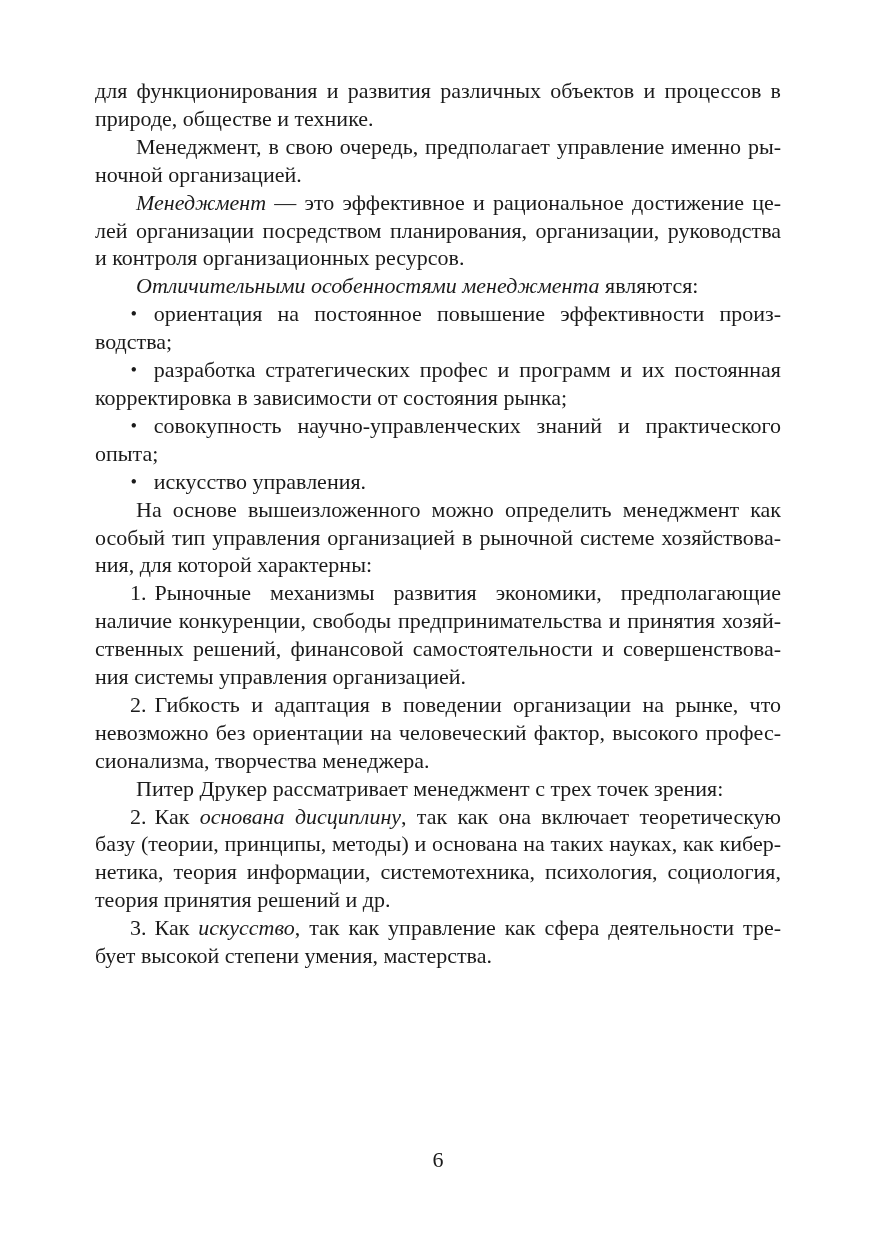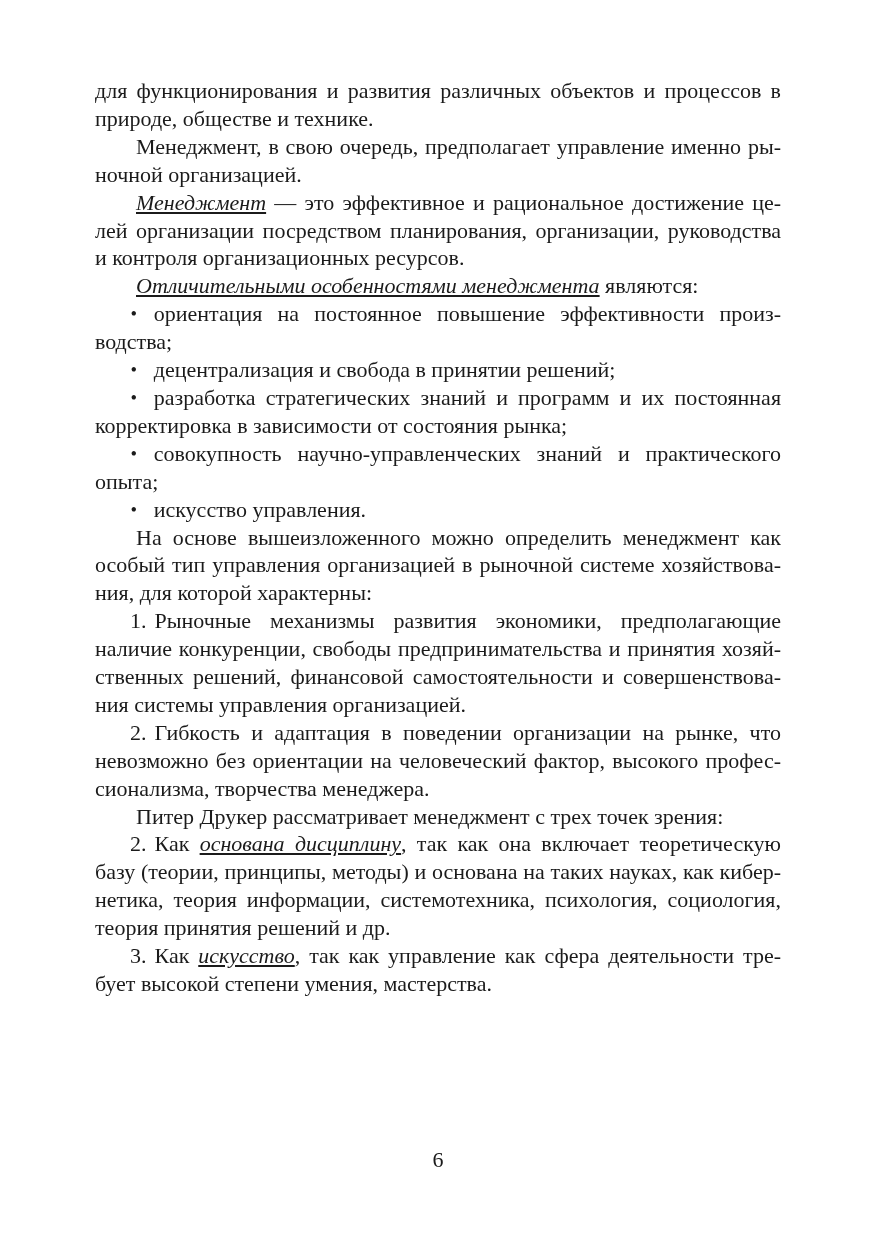"Менеджмент" .run.italic { text-decoration: underline -> none }
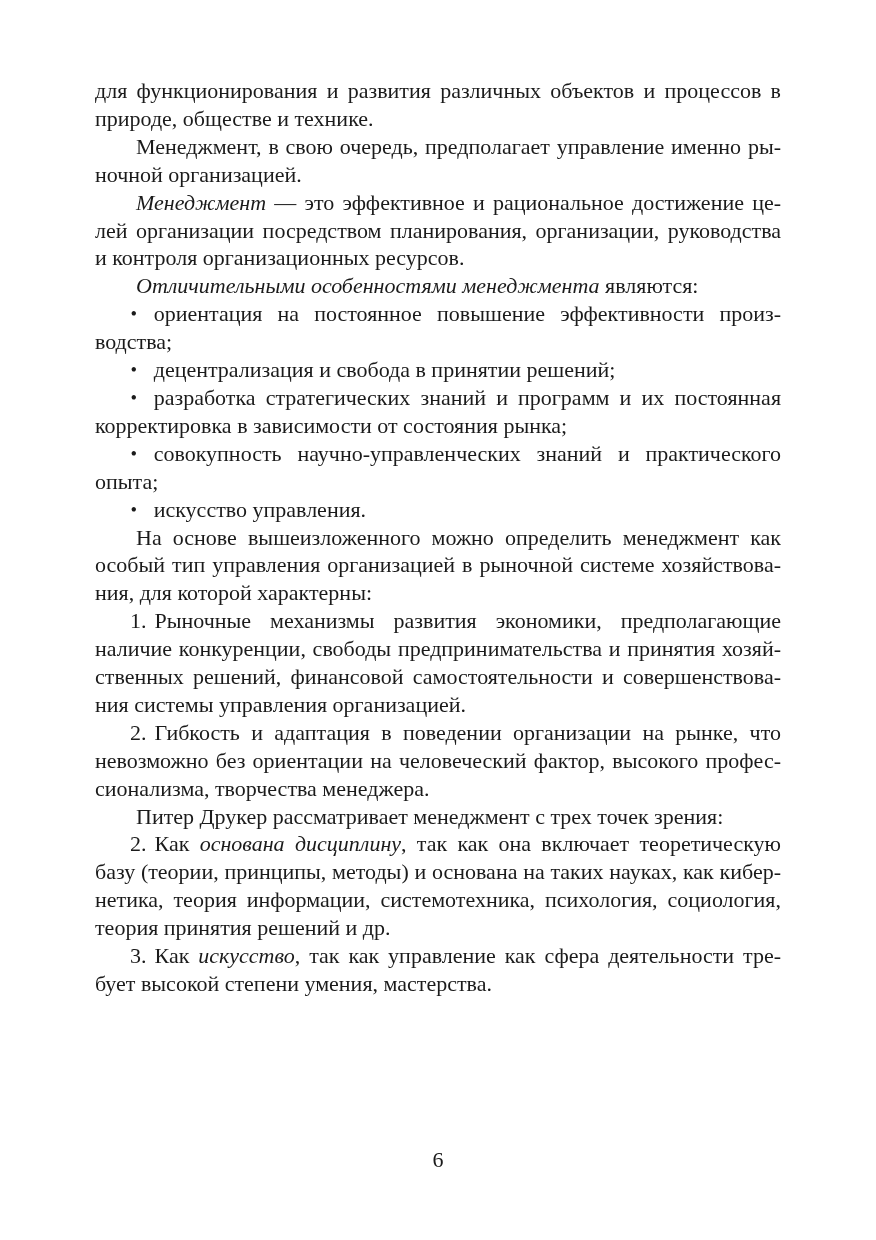"• децентрализация и свобода в" p.bullet { html: <p><span>•</span><span>децентрализация и свобода в принятии решений;</span></p> -> none }
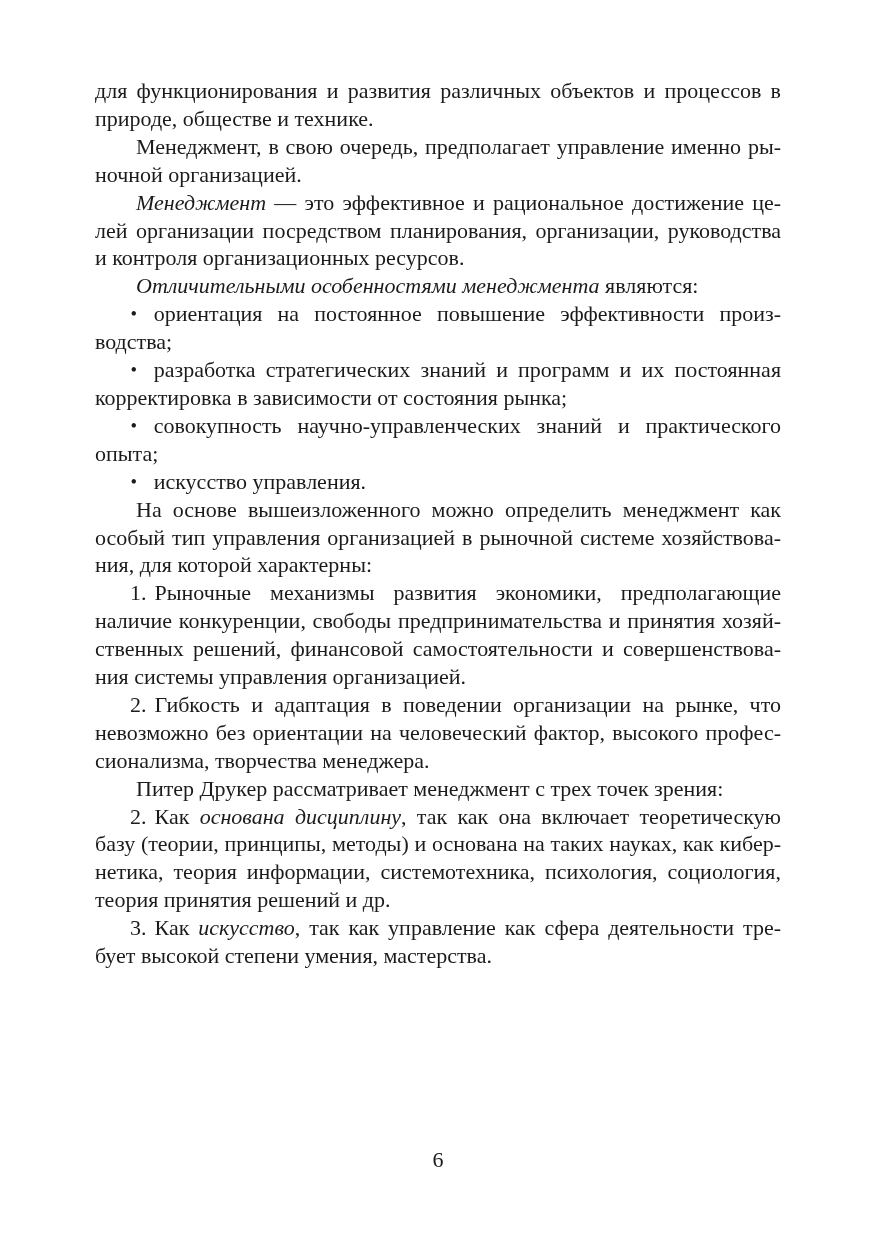"разработка стратегических знаний и" span.run { text: знаний -> профес }
